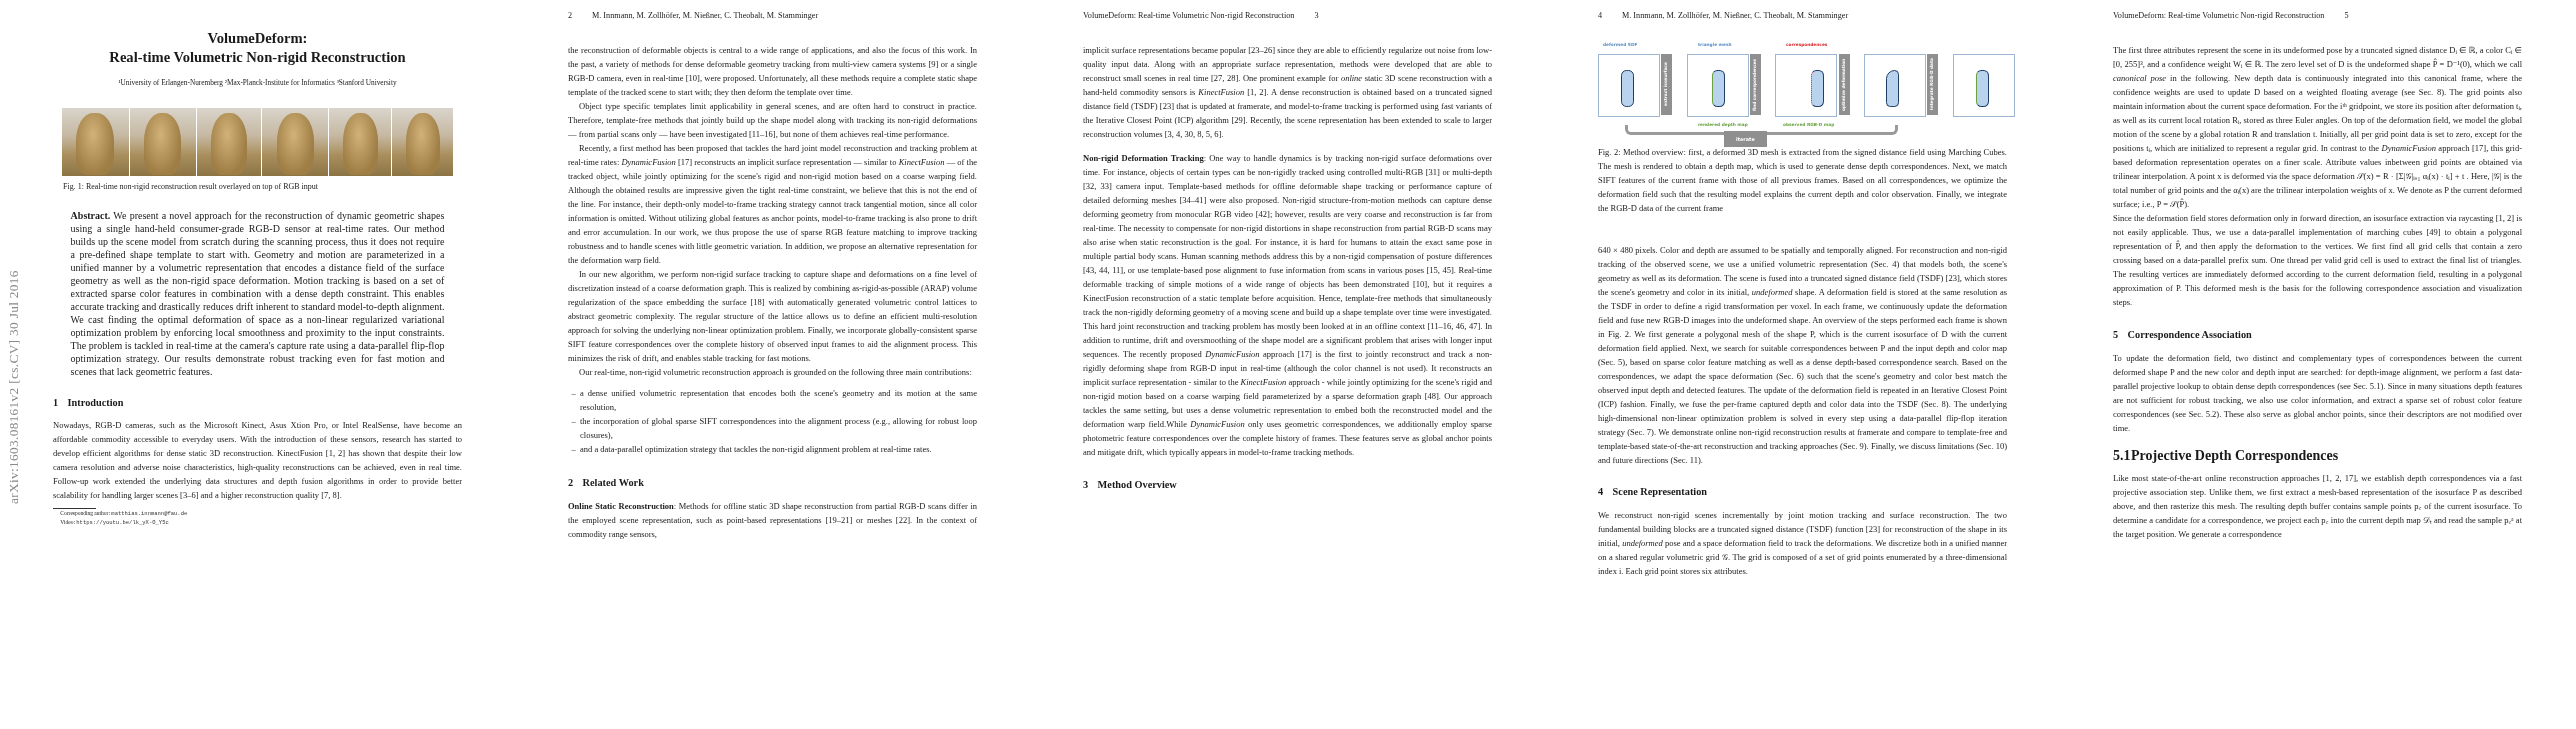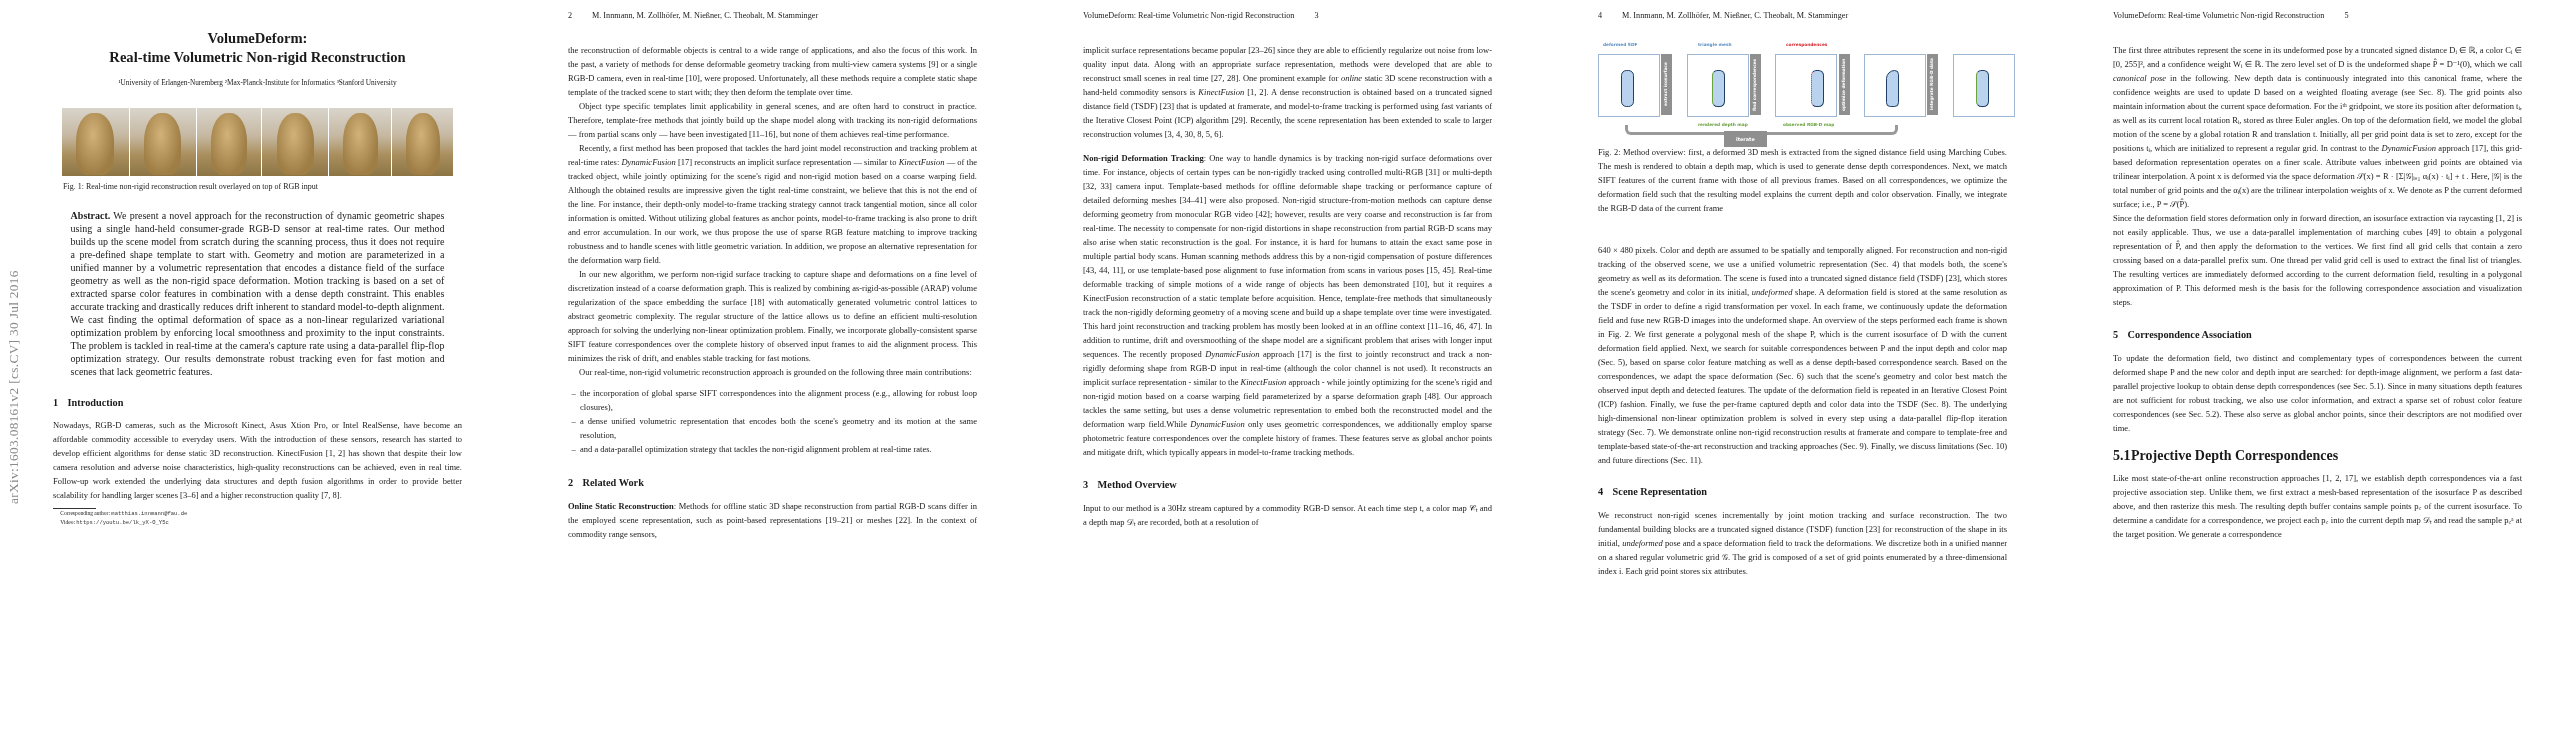"the incorporation of global sparse" li { order: before "a dense unified volumetric" -> after "a dense unified volumetric" }
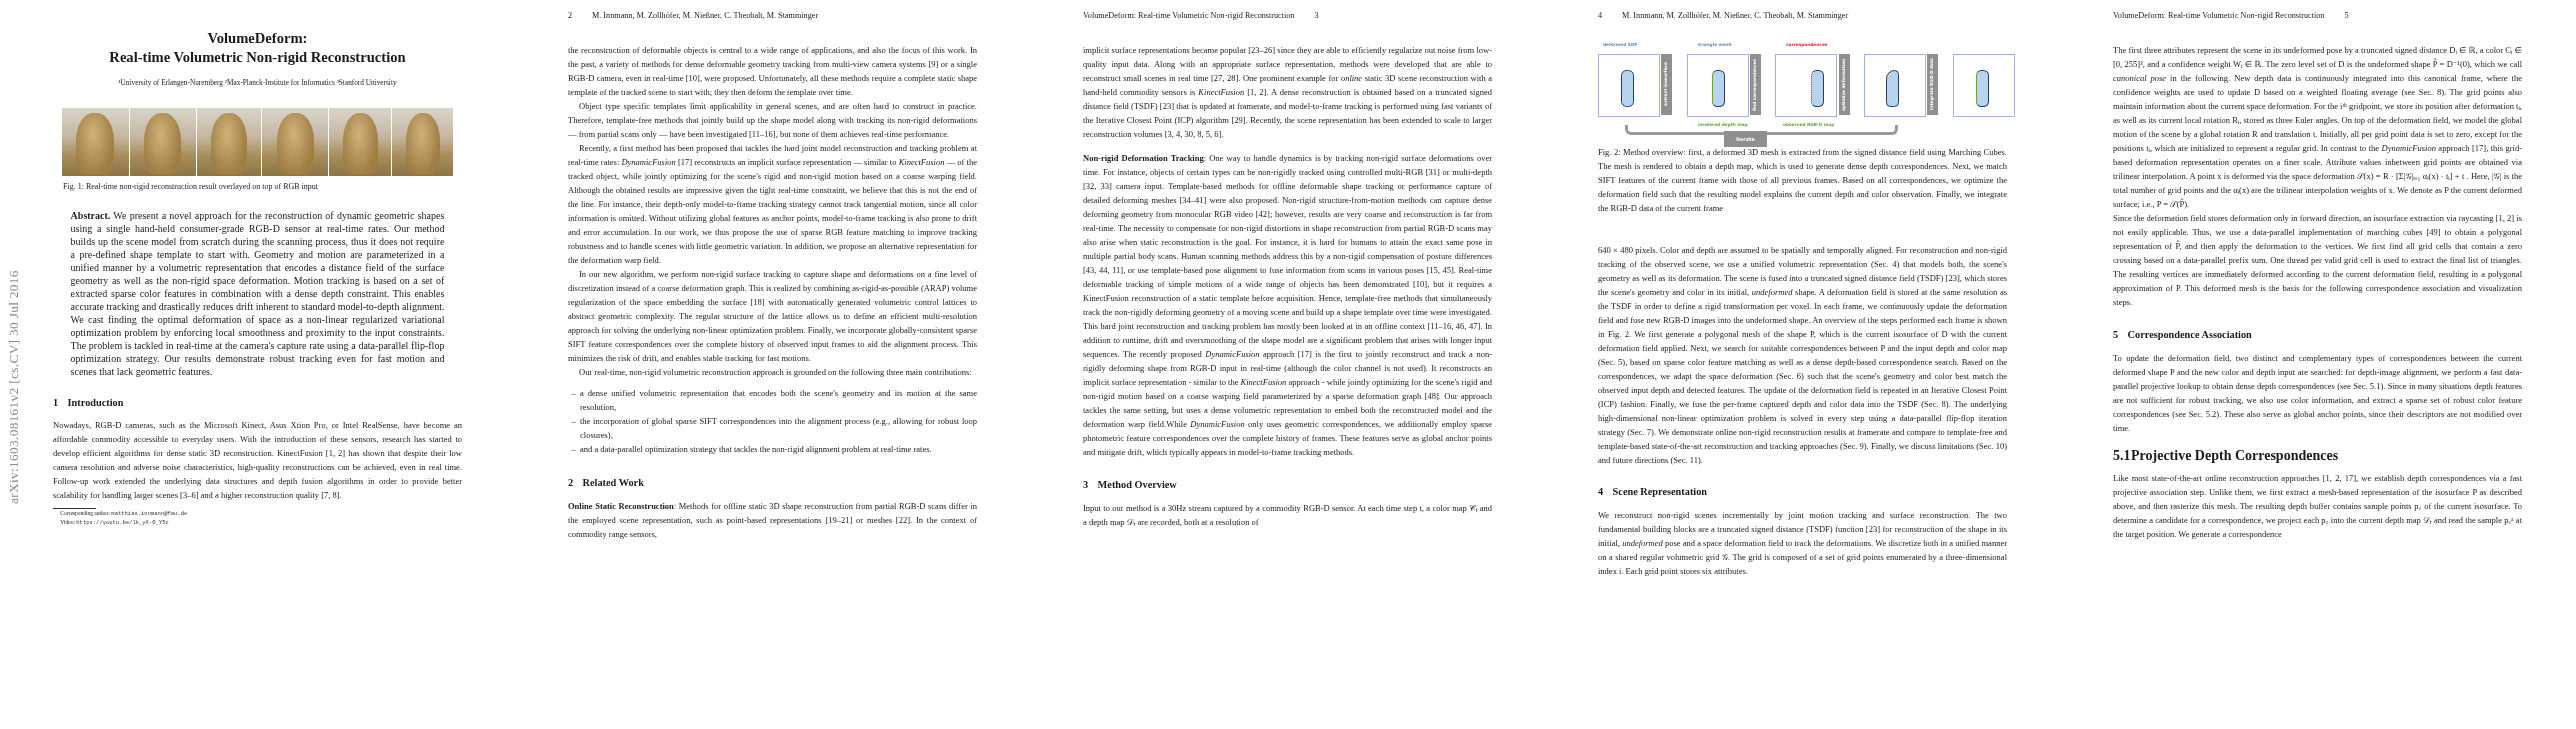"Input to our method is" p { html: <p>Input to our method is a 30Hz stream captured by a commodity RGB-D sensor. At each time step t, a color map 𝒞ₜ and a depth map 𝒟ₜ are recorded, both at a resolution of</p> -> none }
